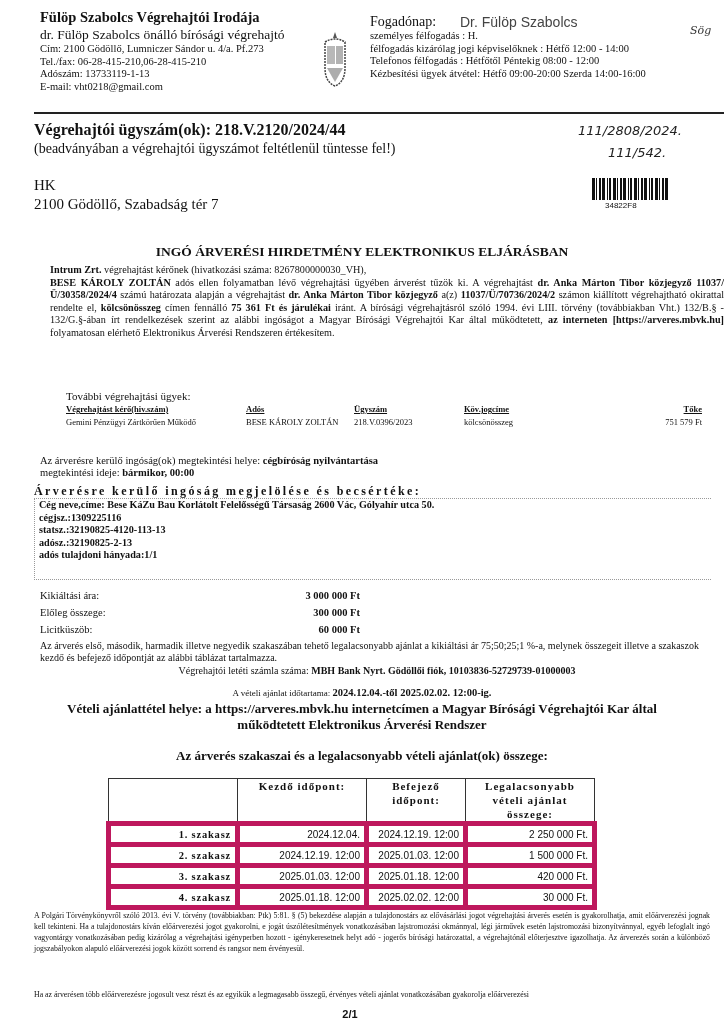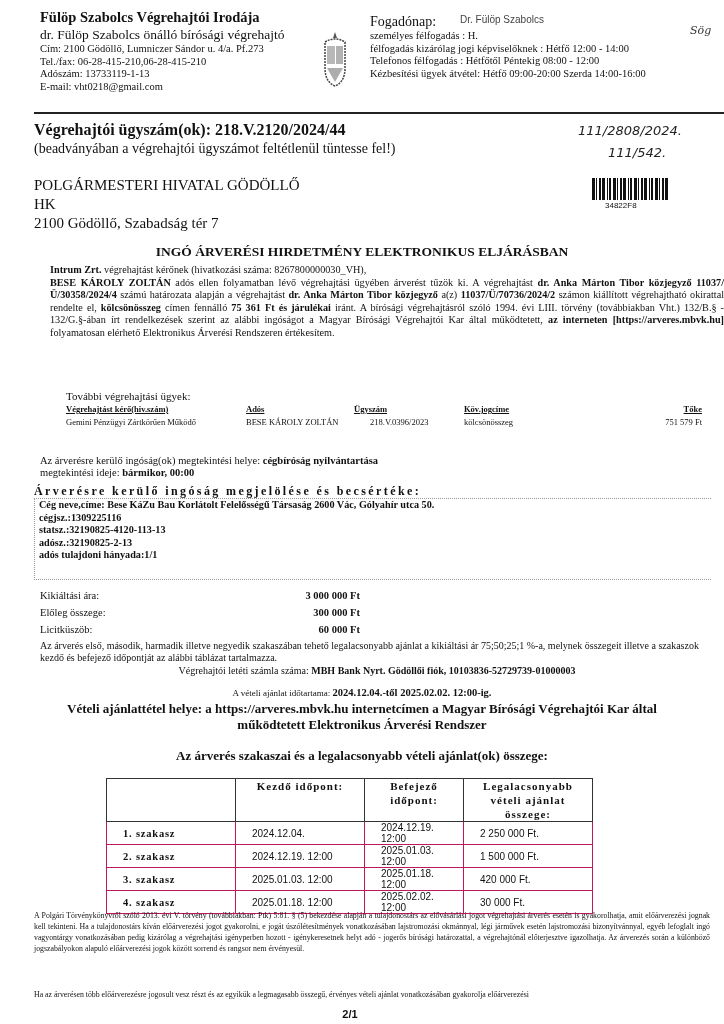"Dr. Fülöp Szabolcs" .stampline { font-size: 10px -> 14px }
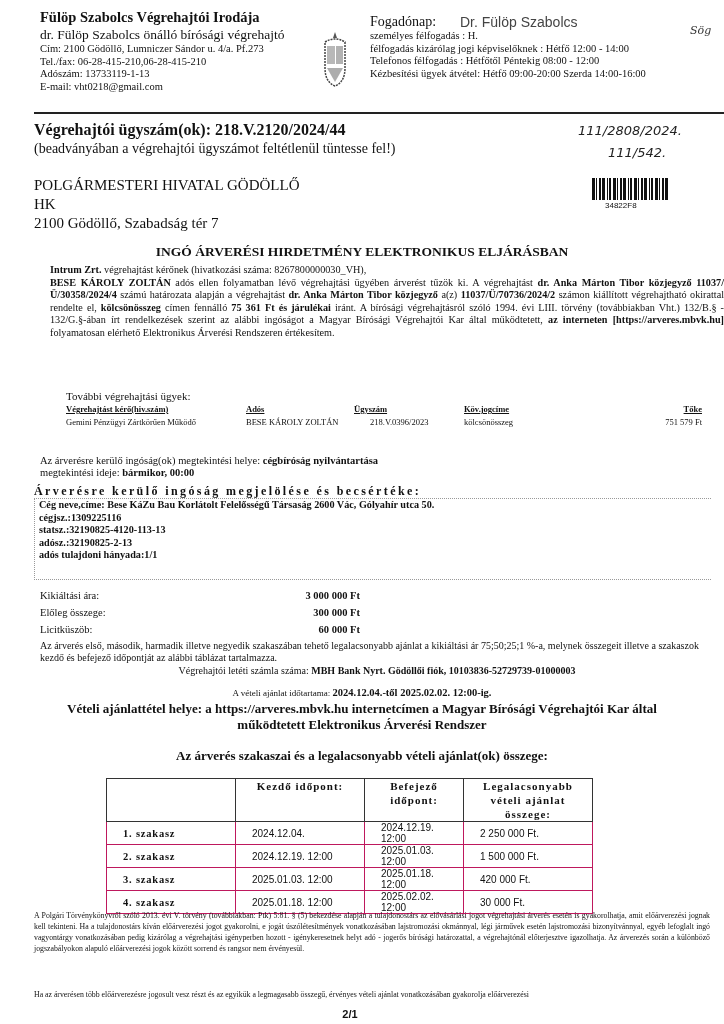"POLGÁRMESTERI HIVATAL GÖDÖLLŐ" div { html: <div>POLGÁRMESTERI HIVATAL GÖDÖLLŐ</div> -> none }
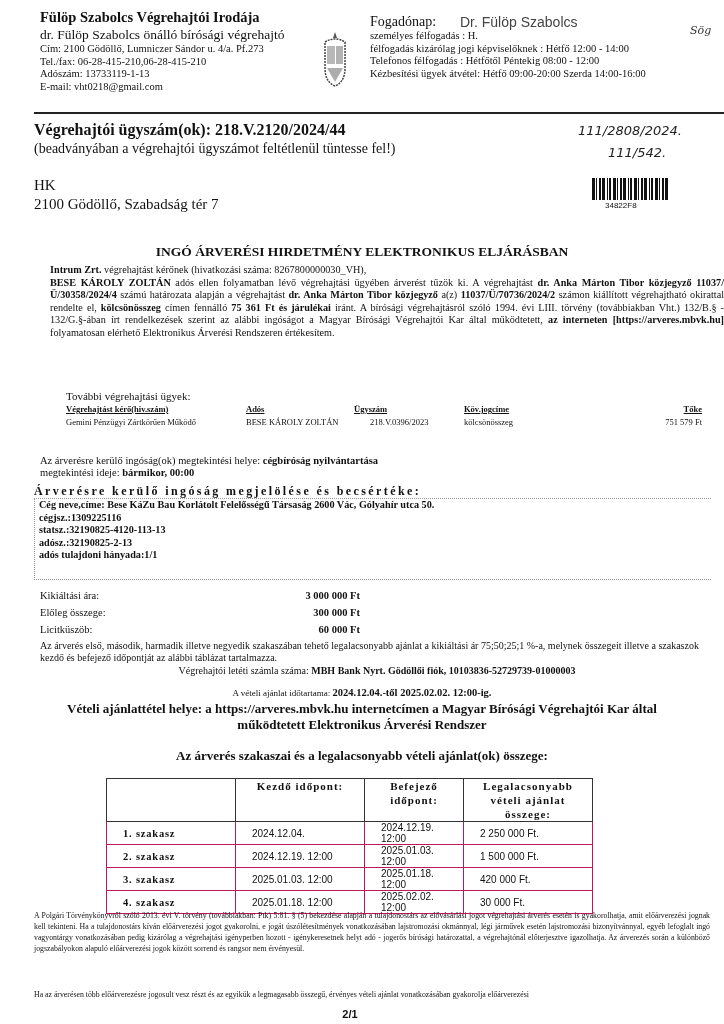"218.V.0396/2023" span { left: 304px -> 288px }
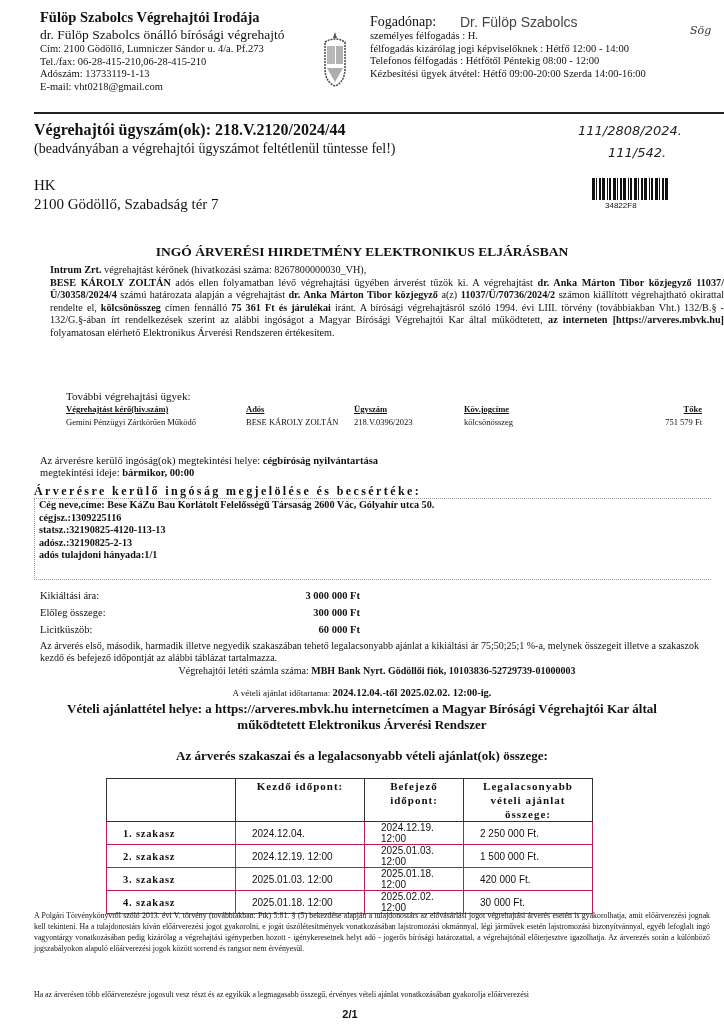"1. szakasz" table.stages td { border: 1px solid #be185d -> 5px solid #be185d; padding: 0 16px -> 0 4px; text-align: left -> right }
